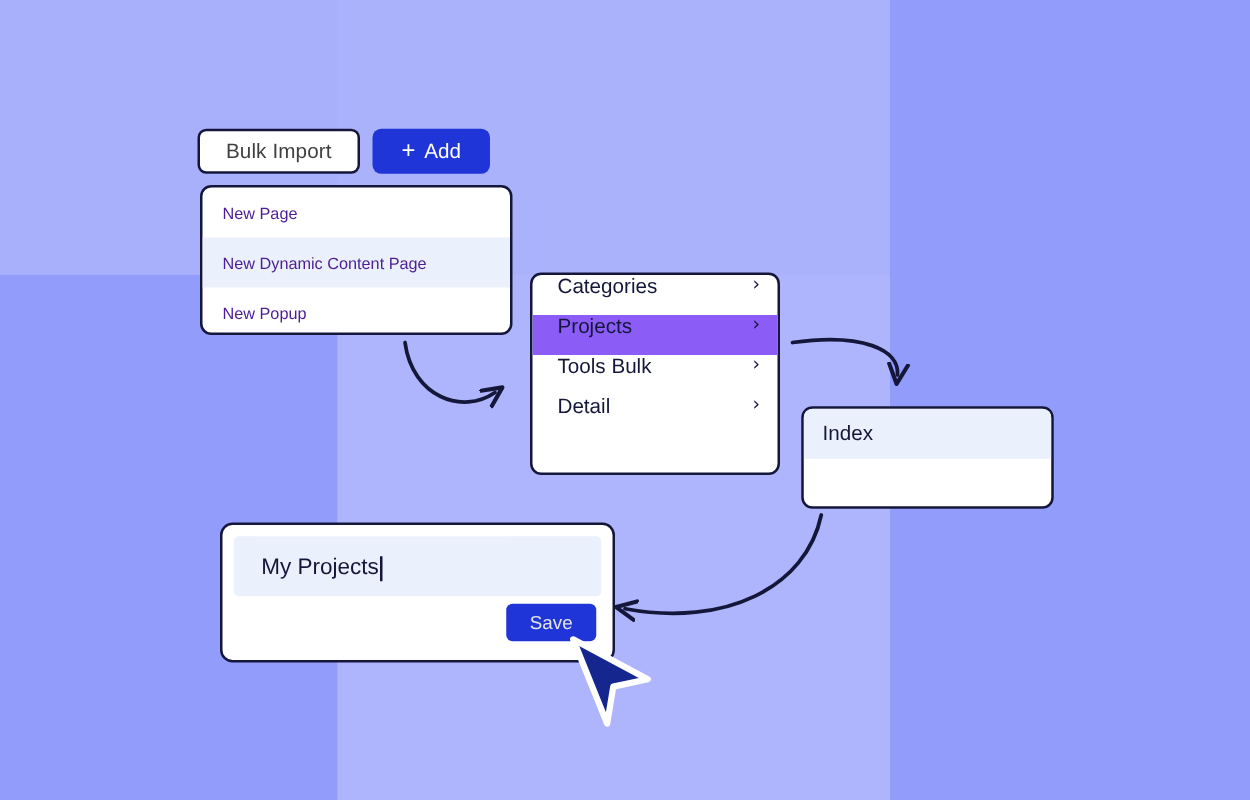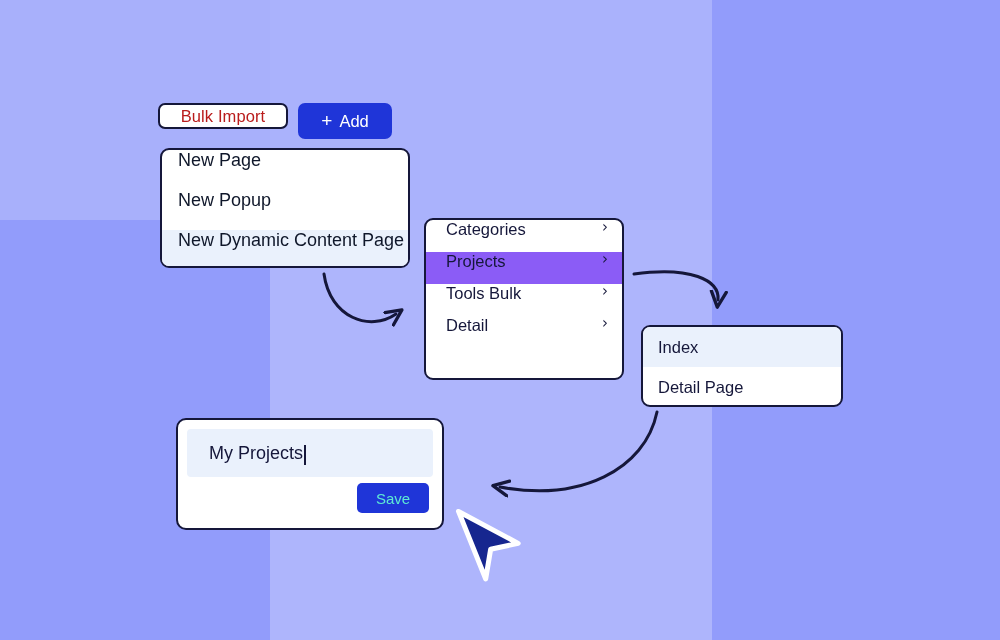"Bulk Import" #bulk-import-button { color: #b91c1c -> #404040; height: 26px -> 36px }
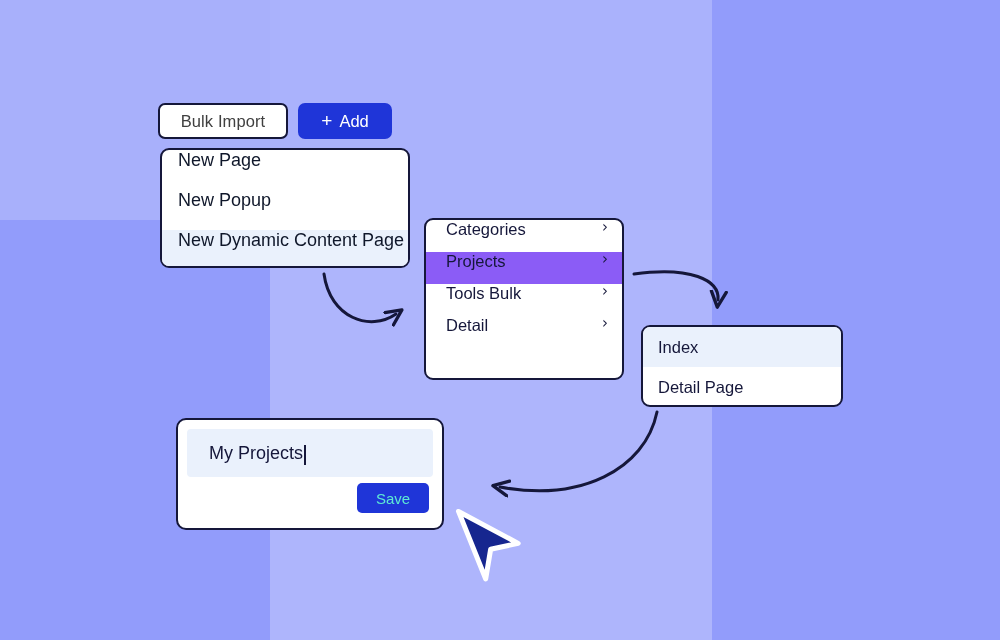"New Page" #new-page-menu .menu-item { align-items: none -> center; color: #0f172a -> #4c1d95; font-size: 18px -> 13px }
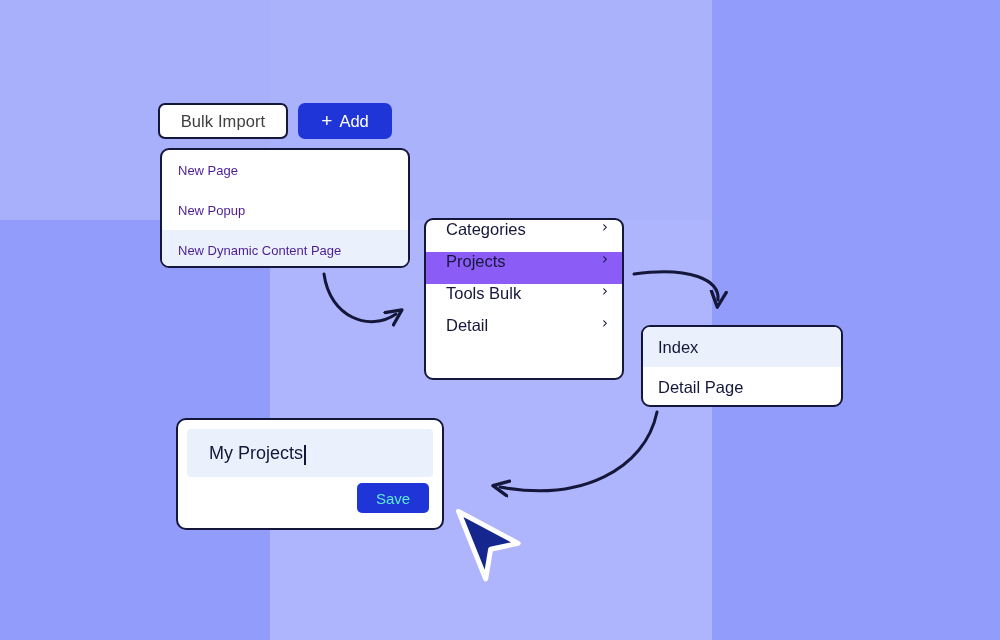"New Popup" div.menu-item { order: before "New Dynamic Content Page" -> after "New Dynamic Content Page" }
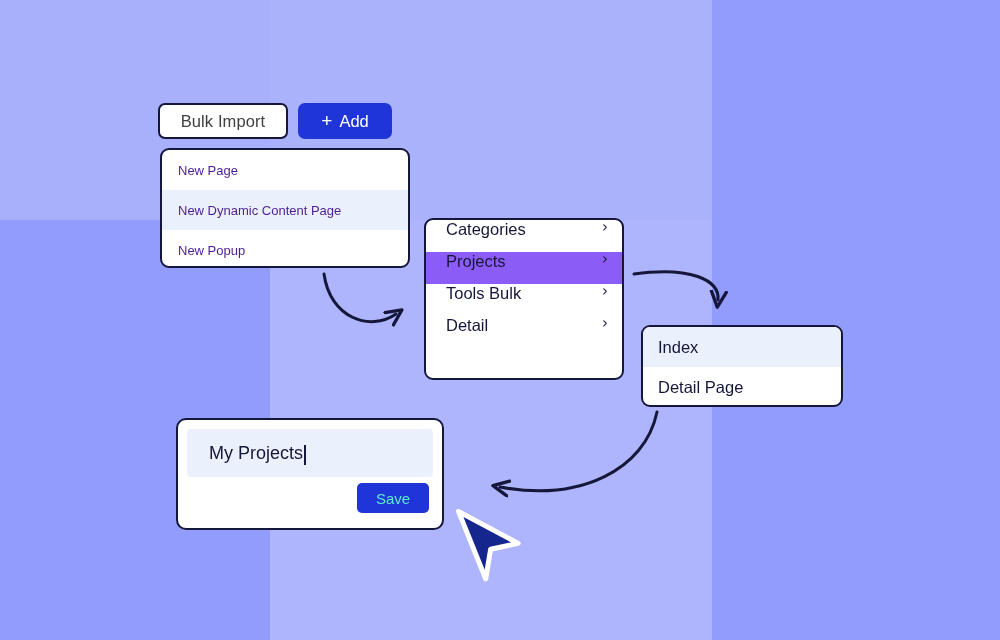"Detail Page" div.menu-item { html: <div> <span>Detail Page</span> </div> -> none }
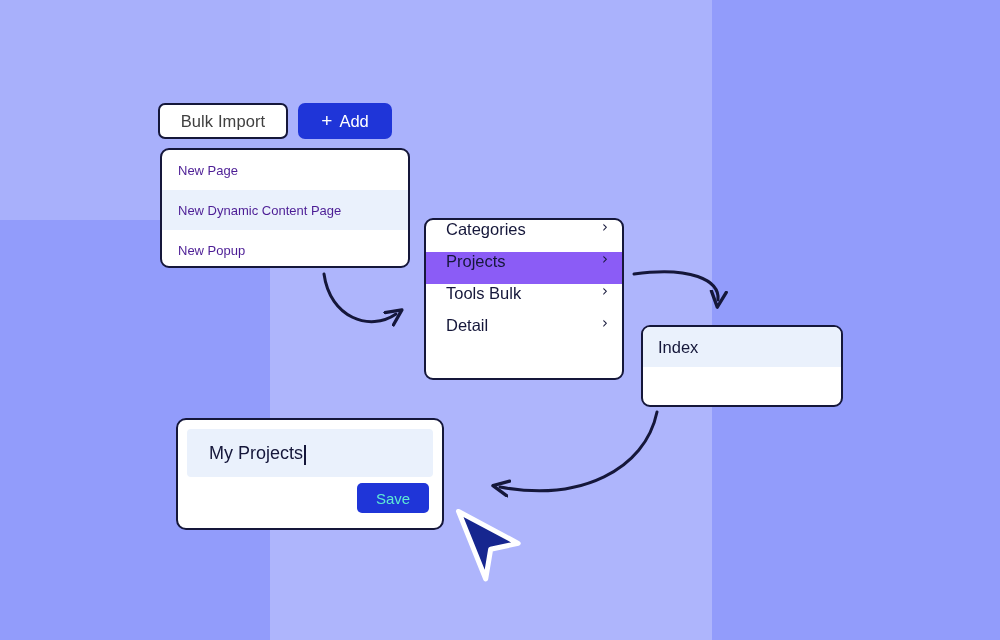"My Projects" #name-dialog { width: 268px -> 316px }
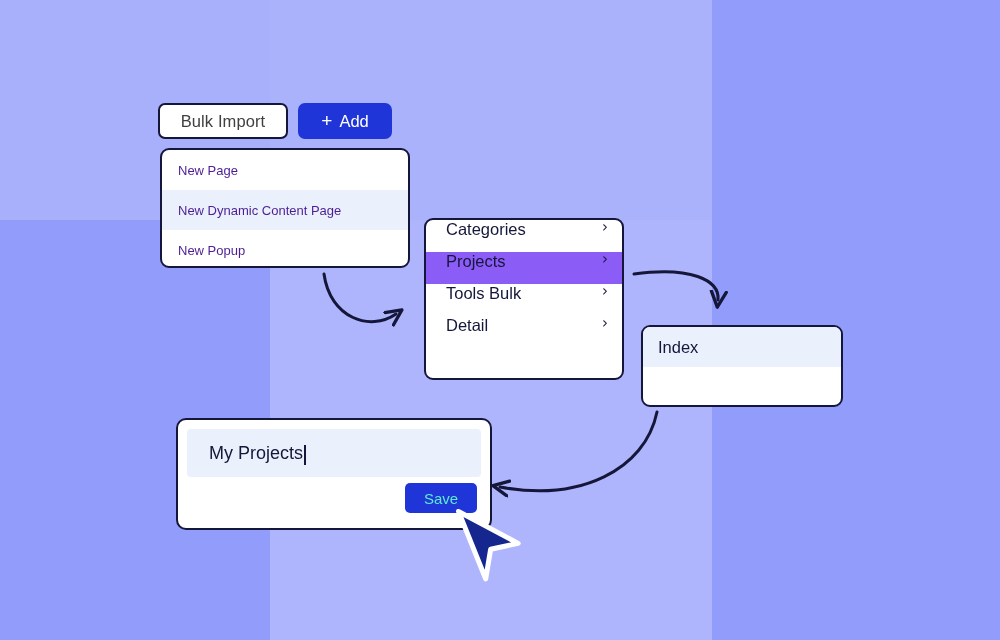"Save" #save-button { color: #5eead4 -> #e5e5e5 }
